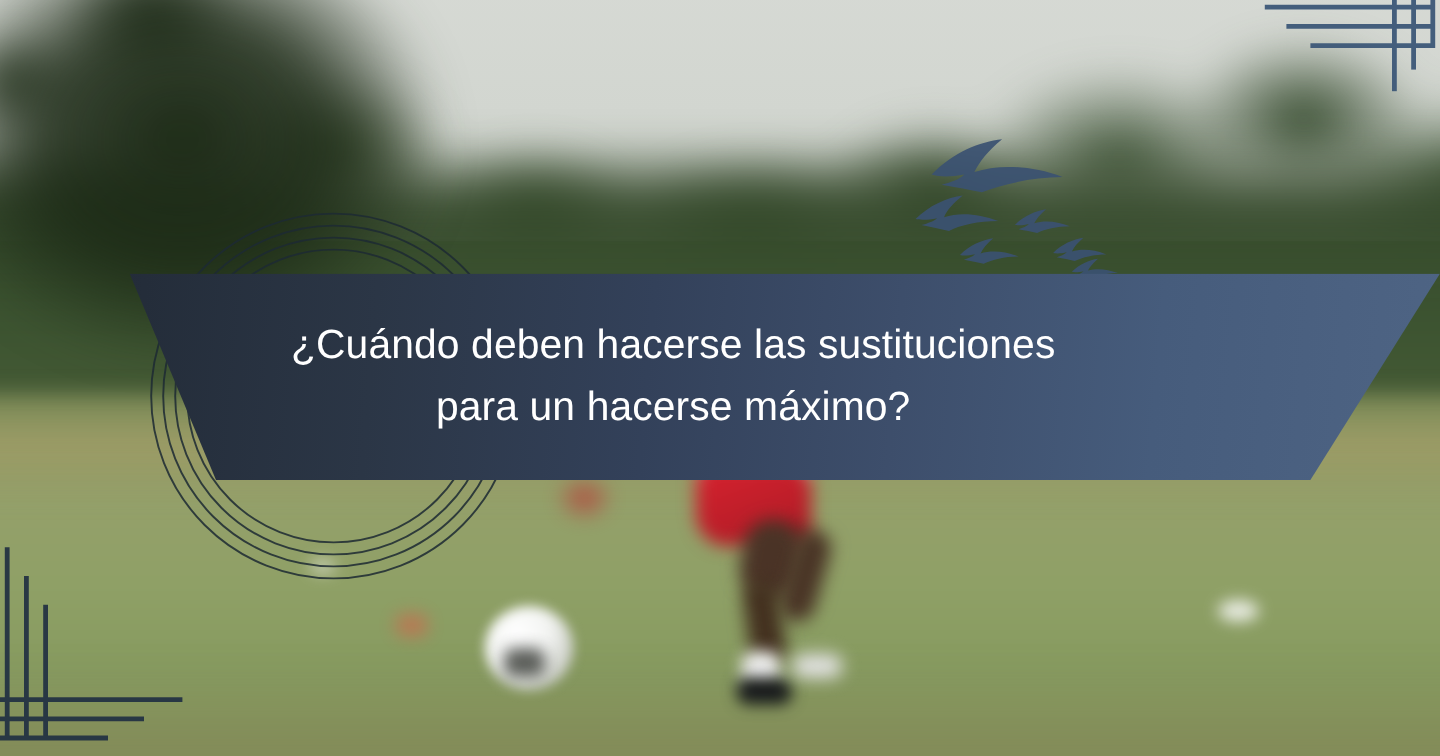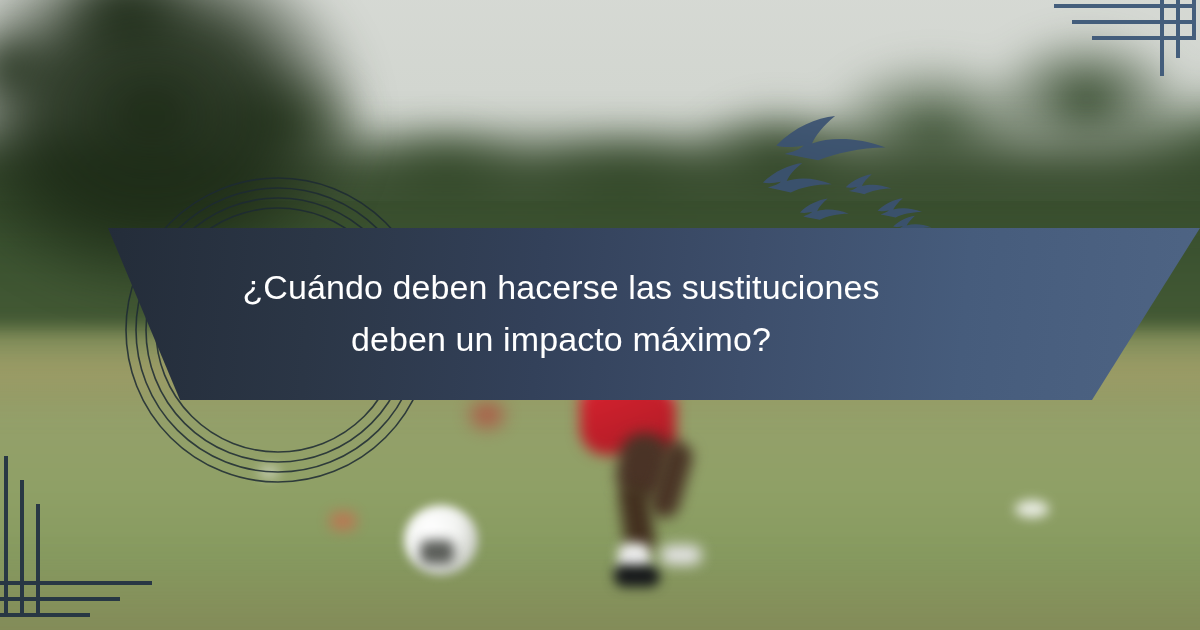"deben un impacto máximo?" div.banner-line { text: deben un impacto -> para un hacerse }
